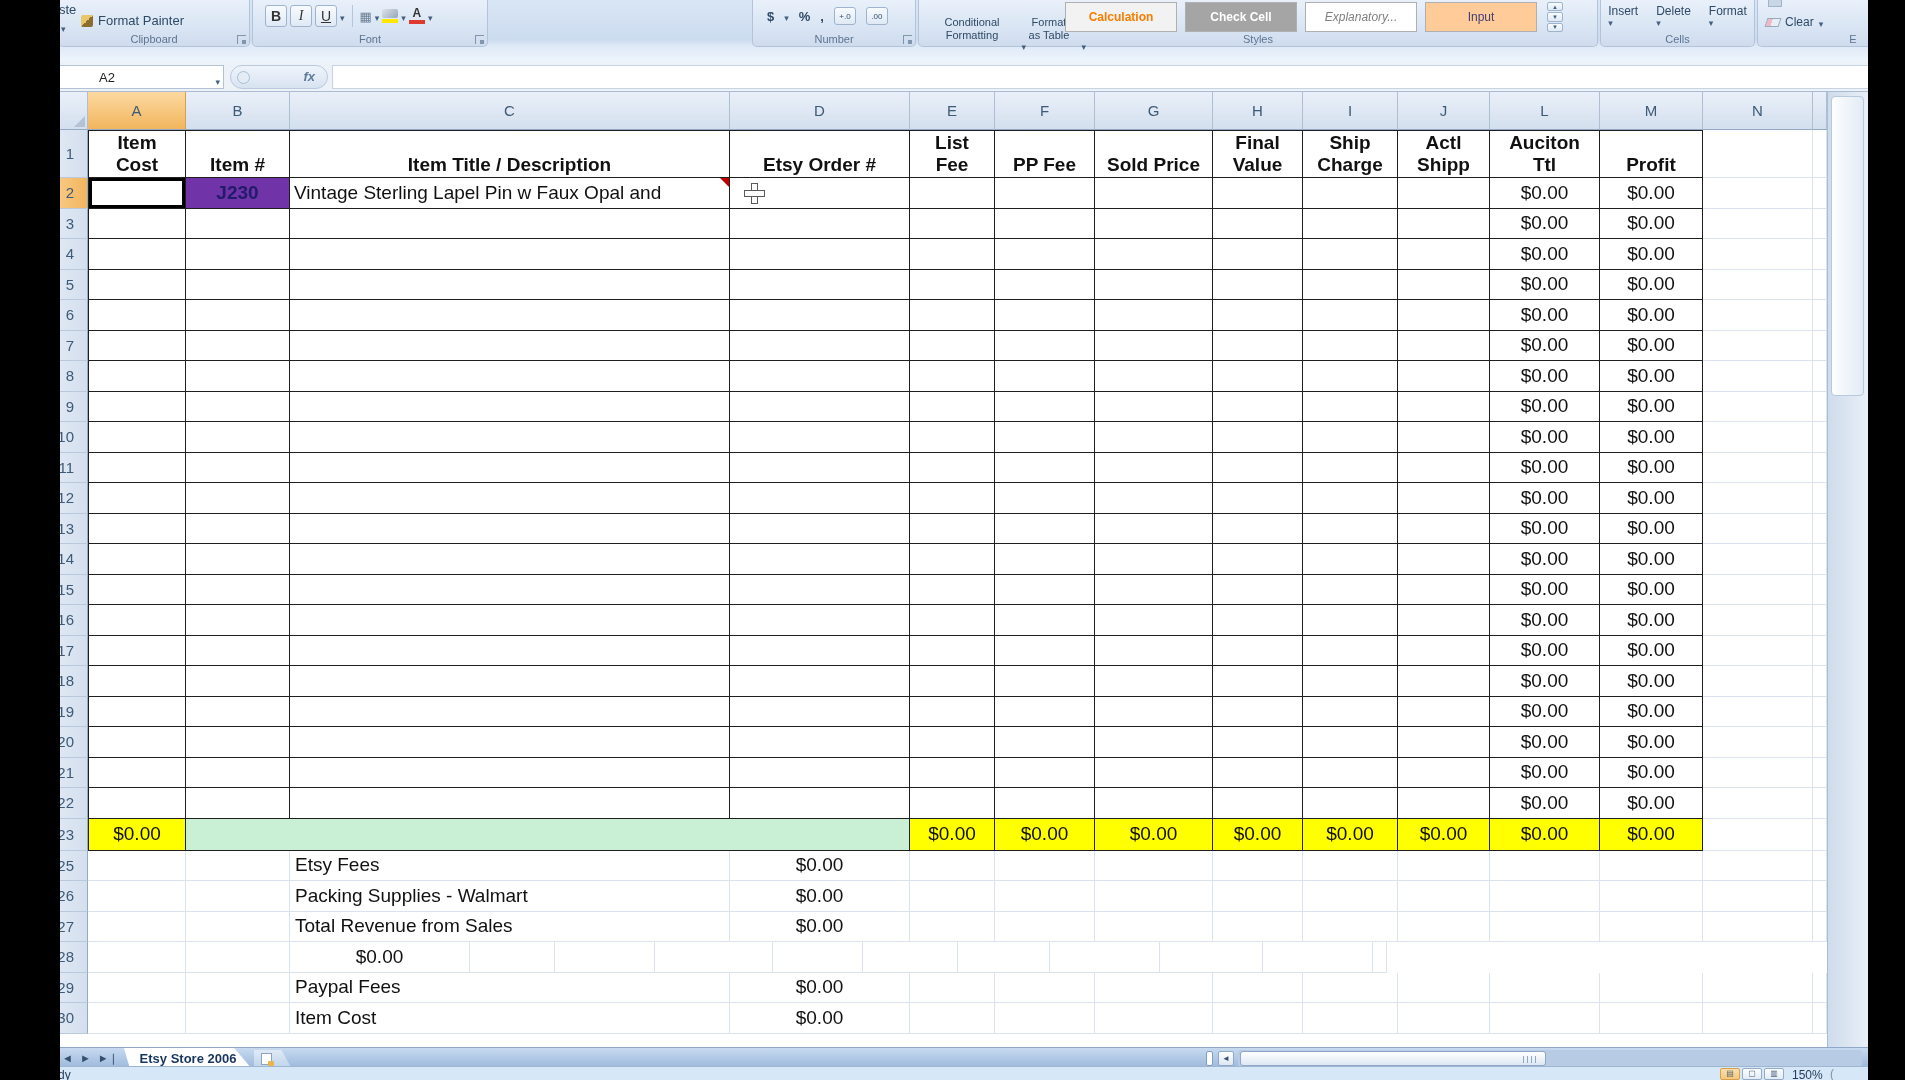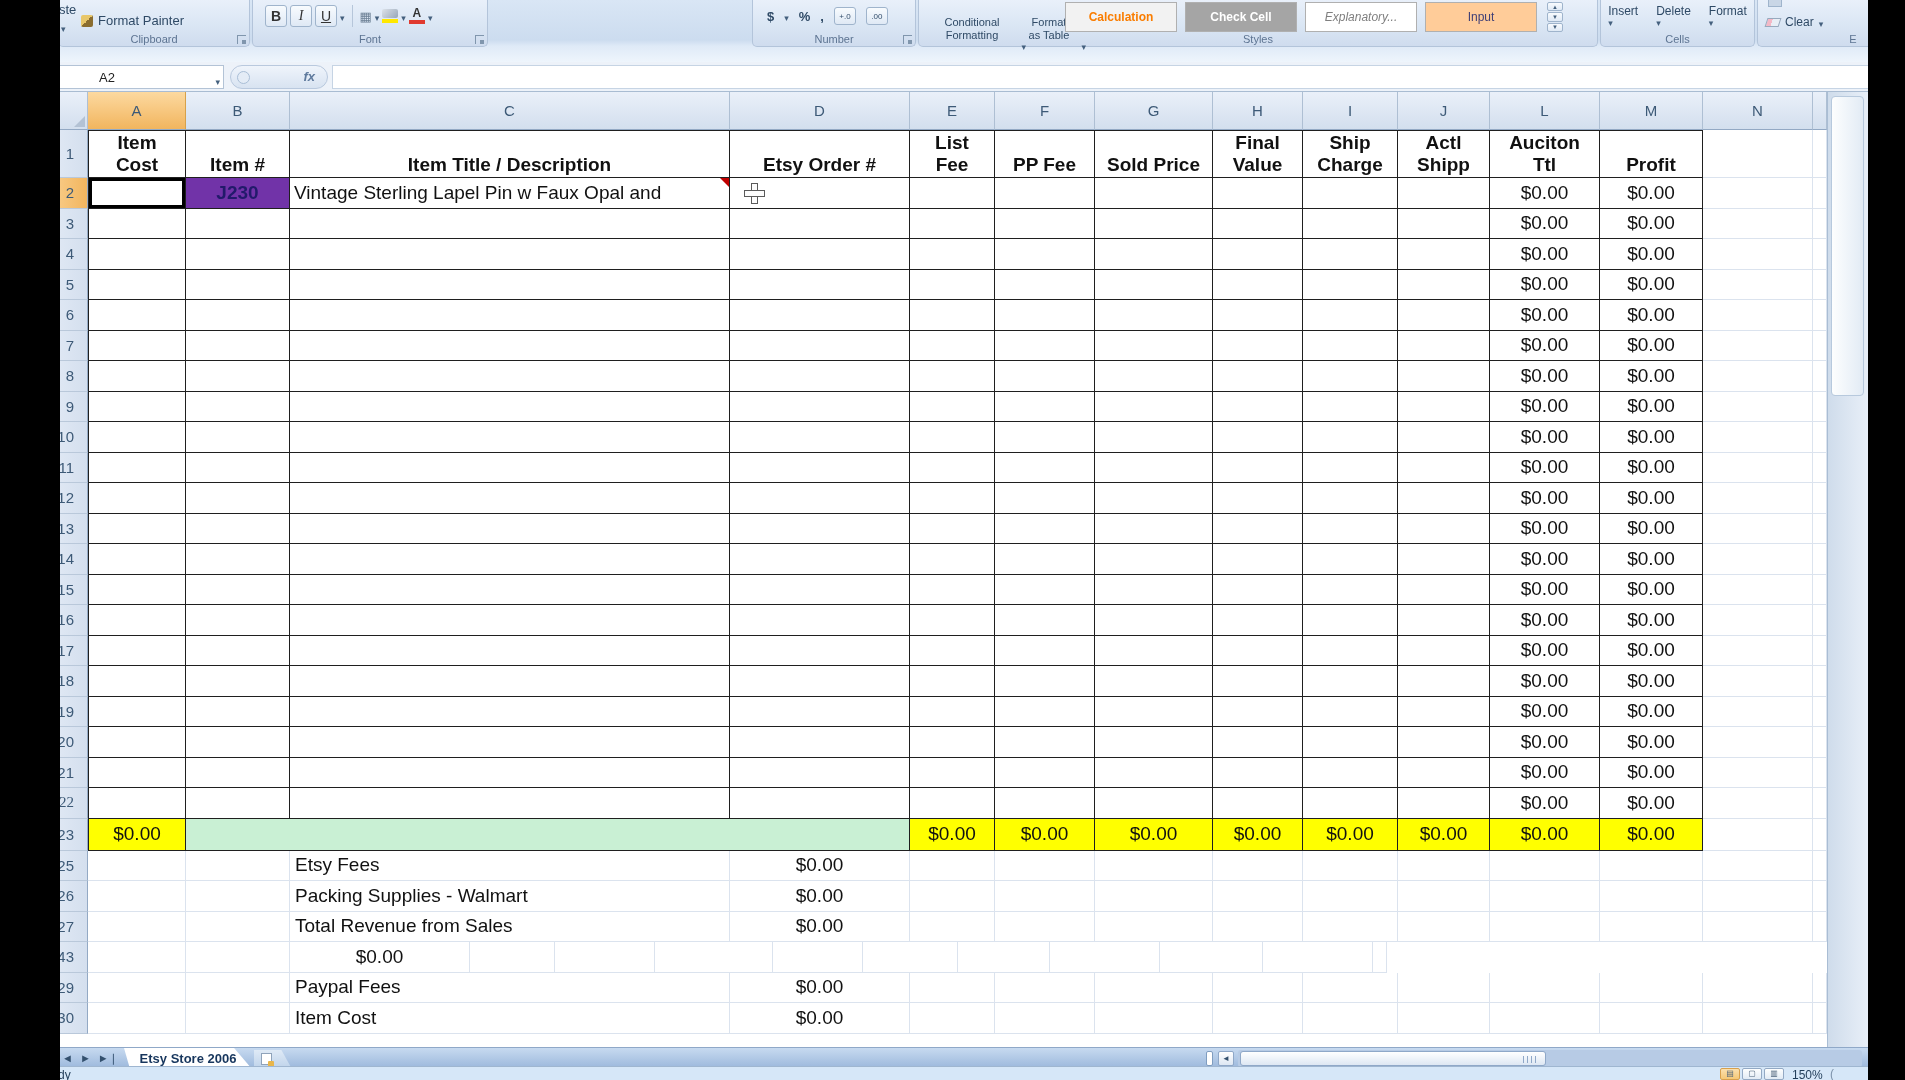"22" div.c { font-family: Liberation Serif, serif -> none }
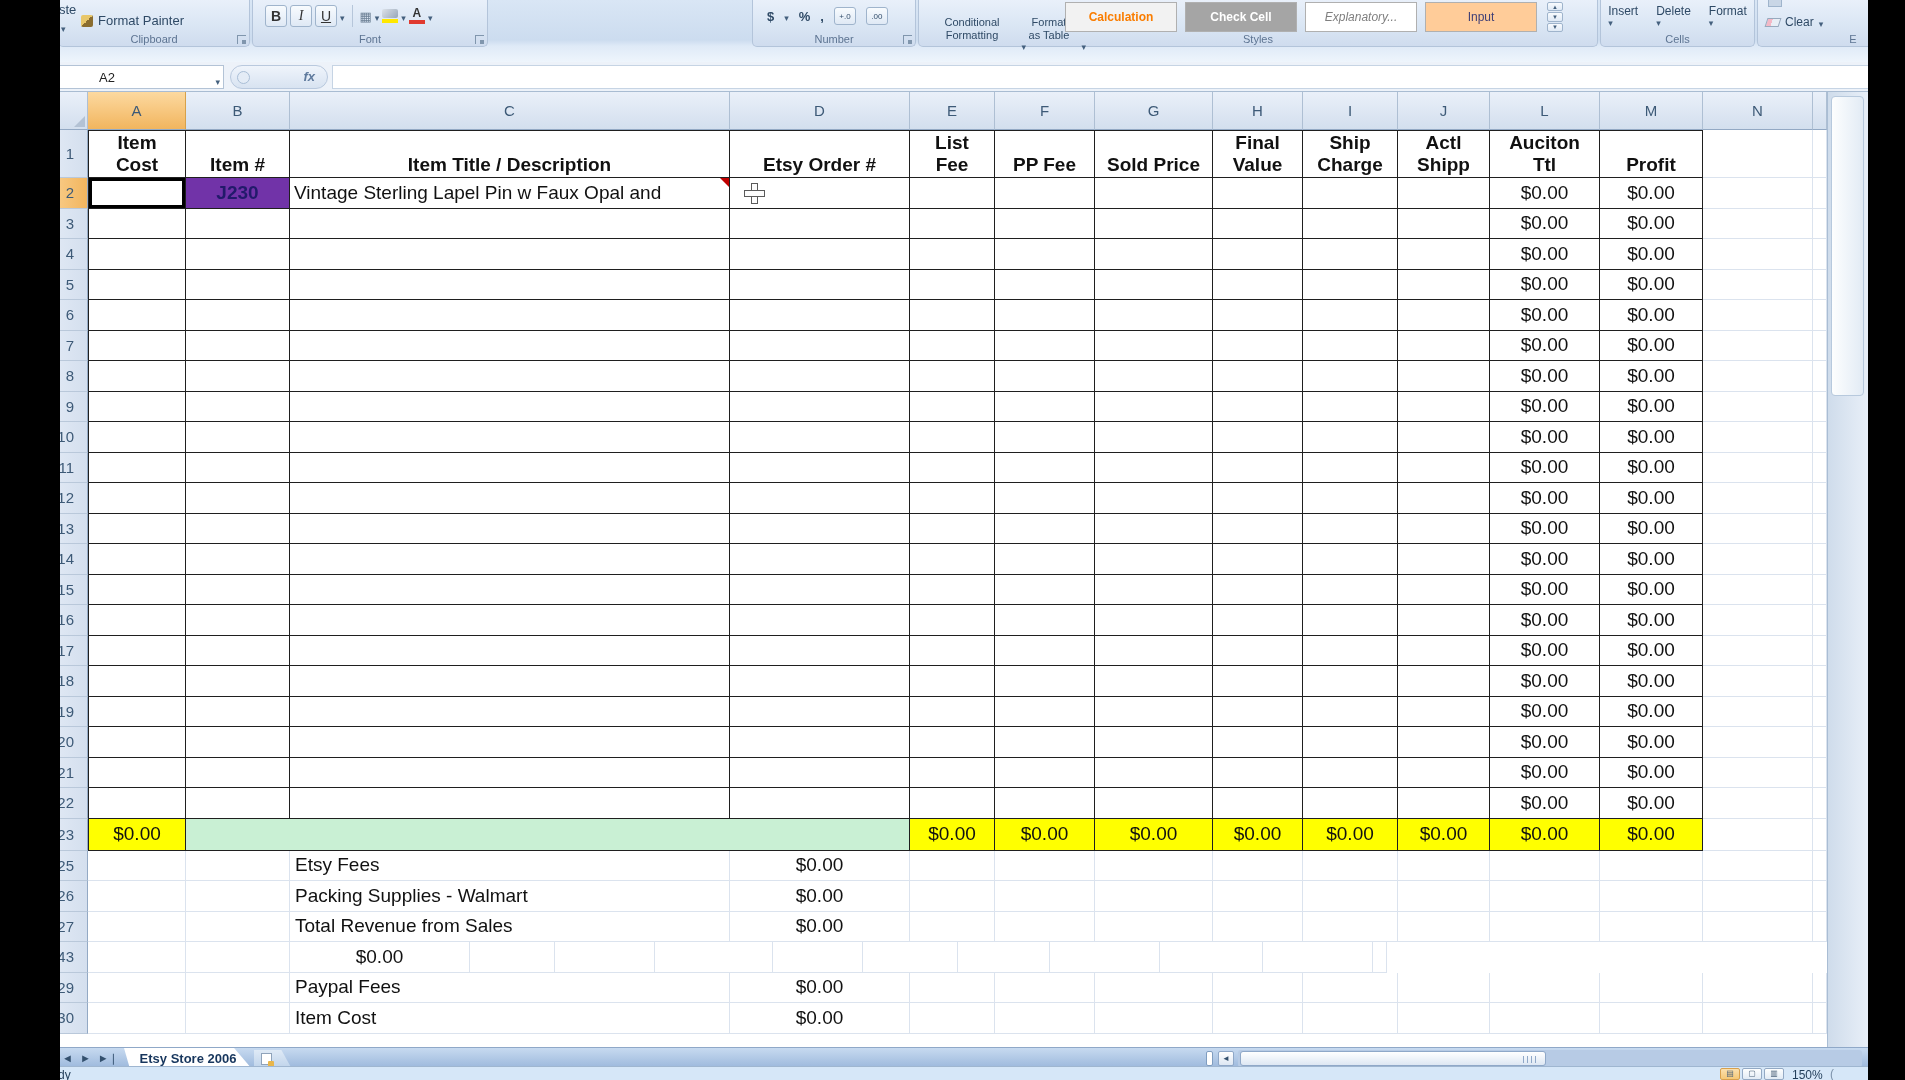"43" div.c { text: 43 -> 28 }
